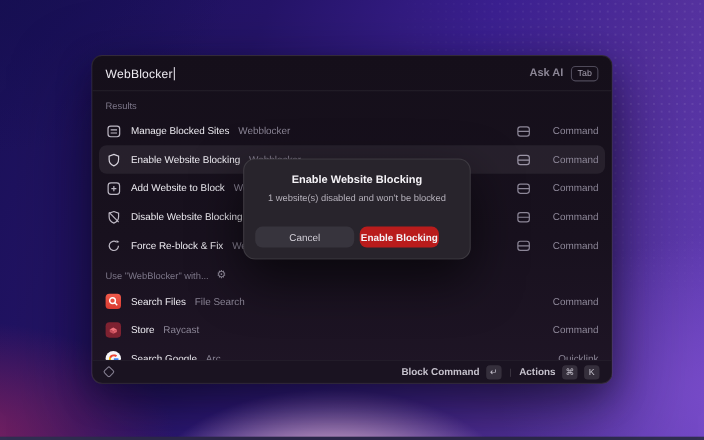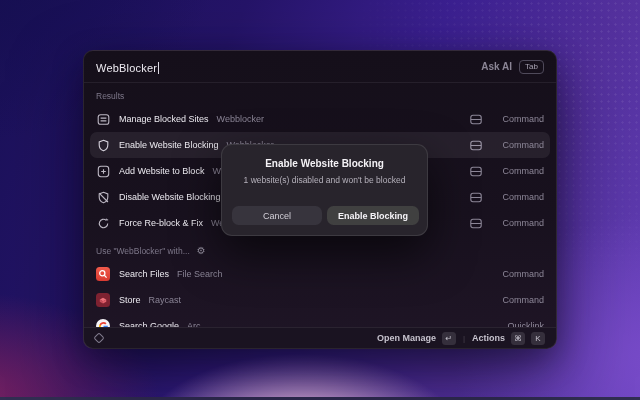"Enable Blocking" .btn-confirm { background: #404040 -> #b91c1c; width: 92px -> 72px }
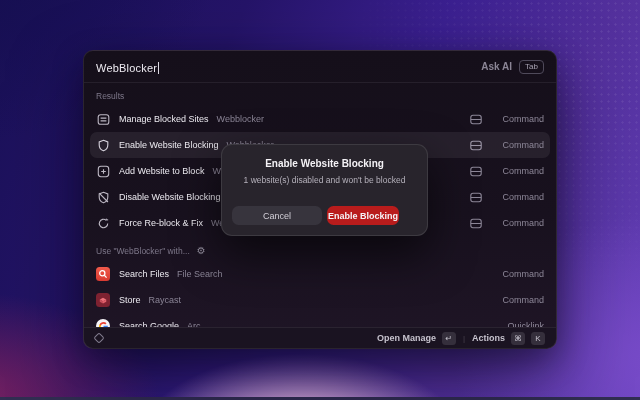"Open Manage" span.footer-label { text: Open Manage -> Block Command }
